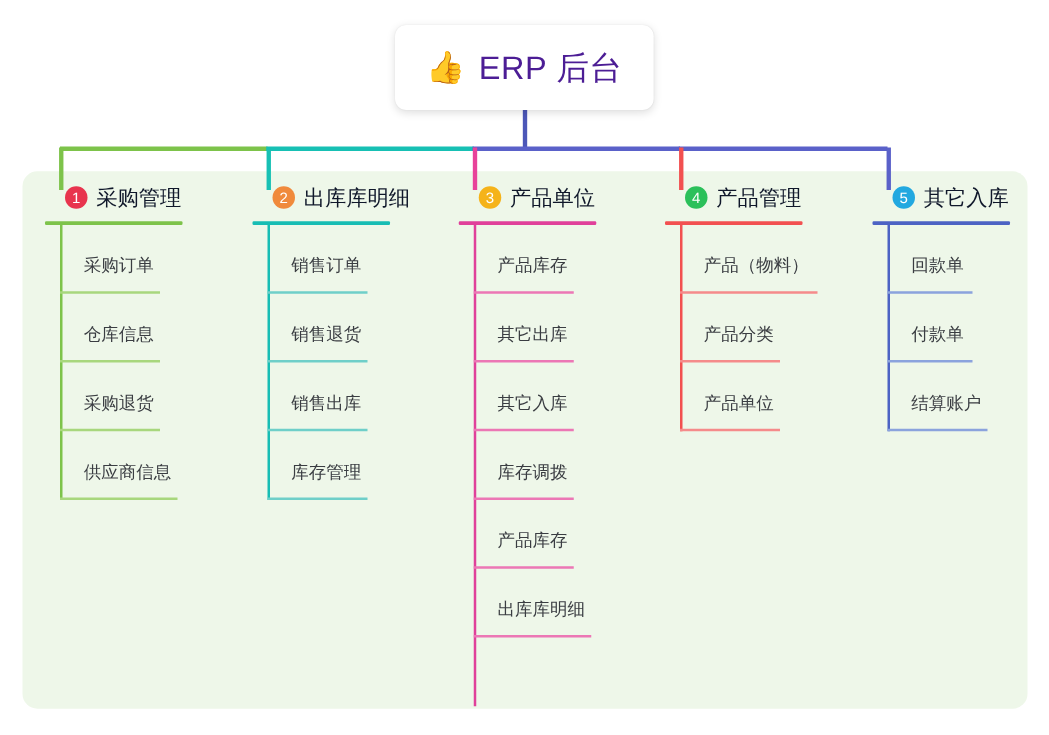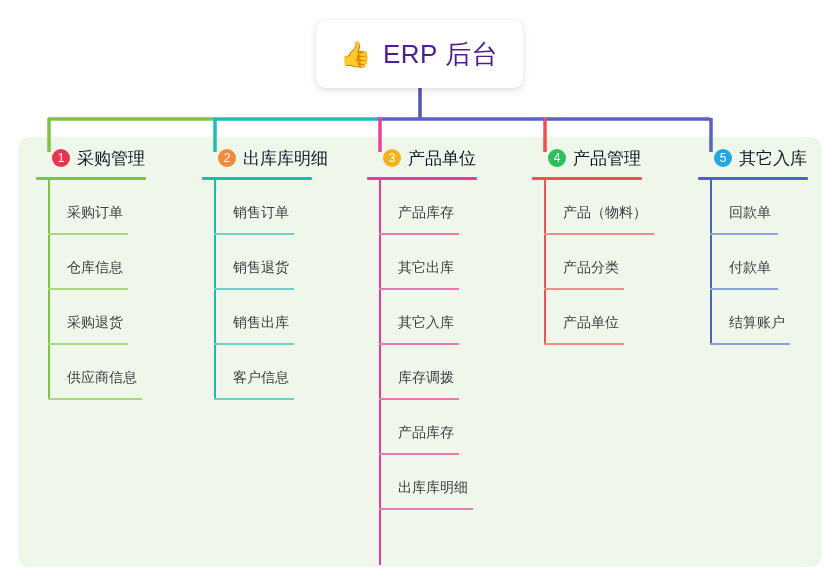"客户信息" span.item-label { text: 客户信息 -> 库存管理 }
